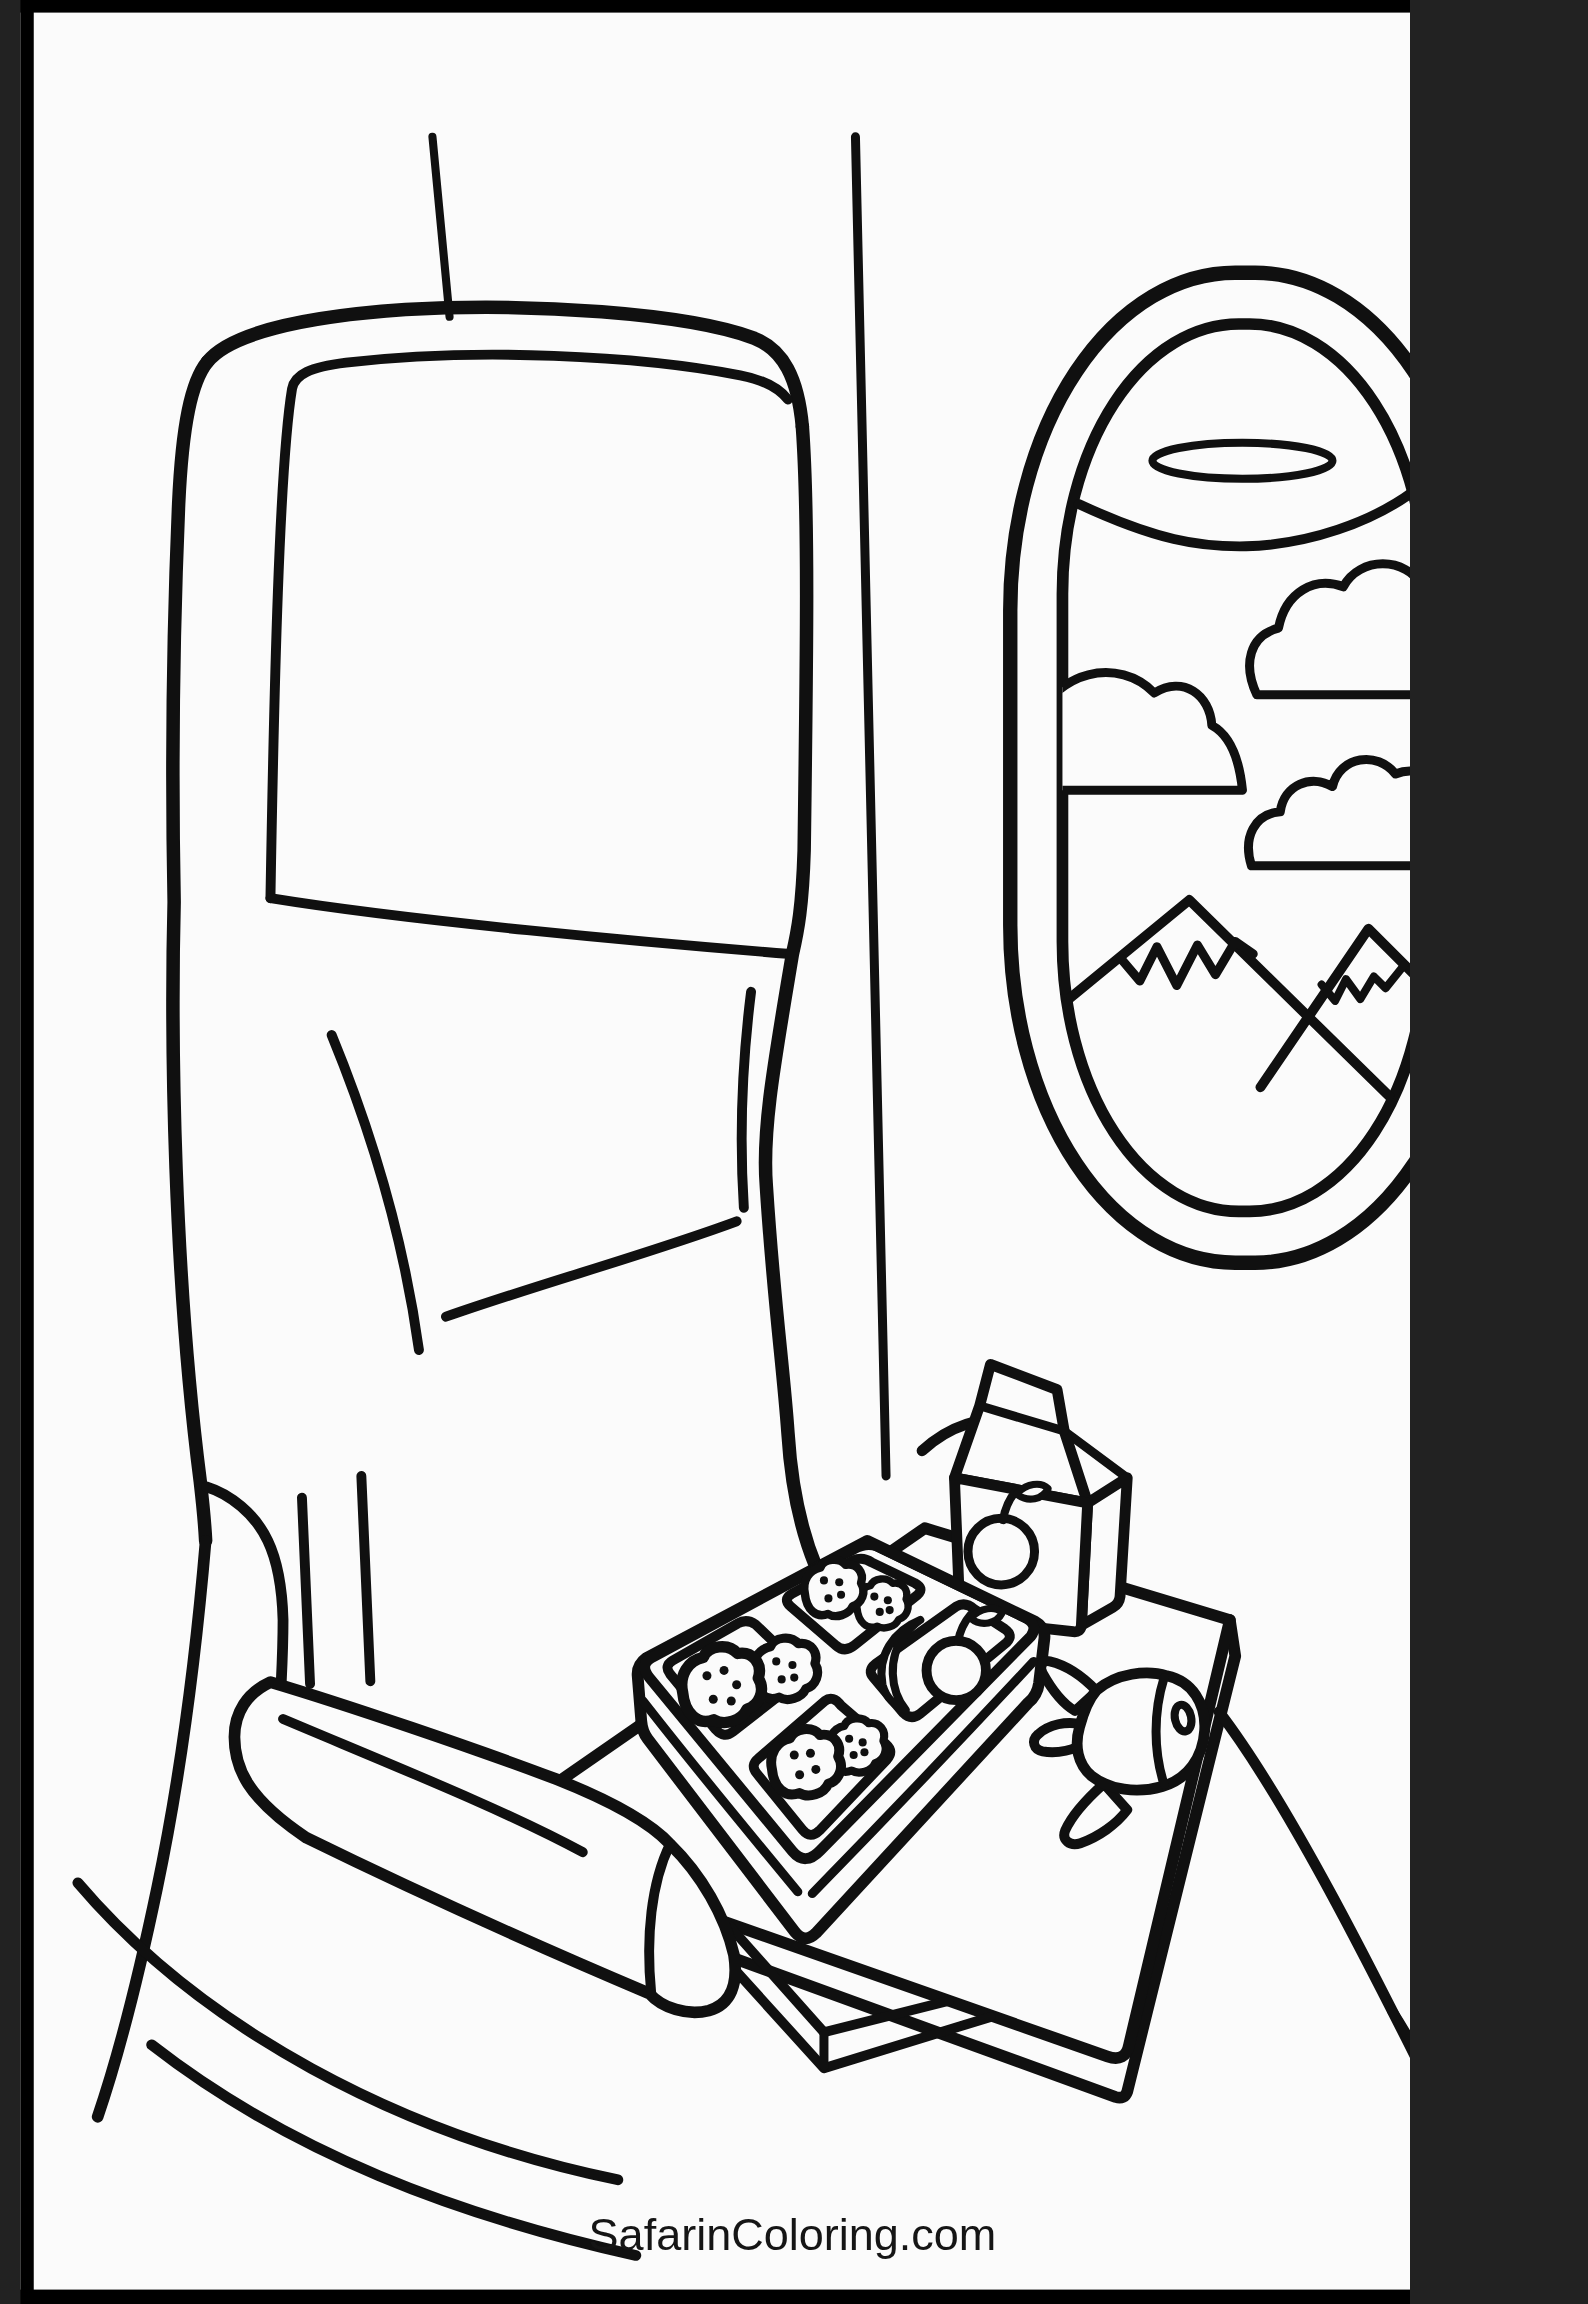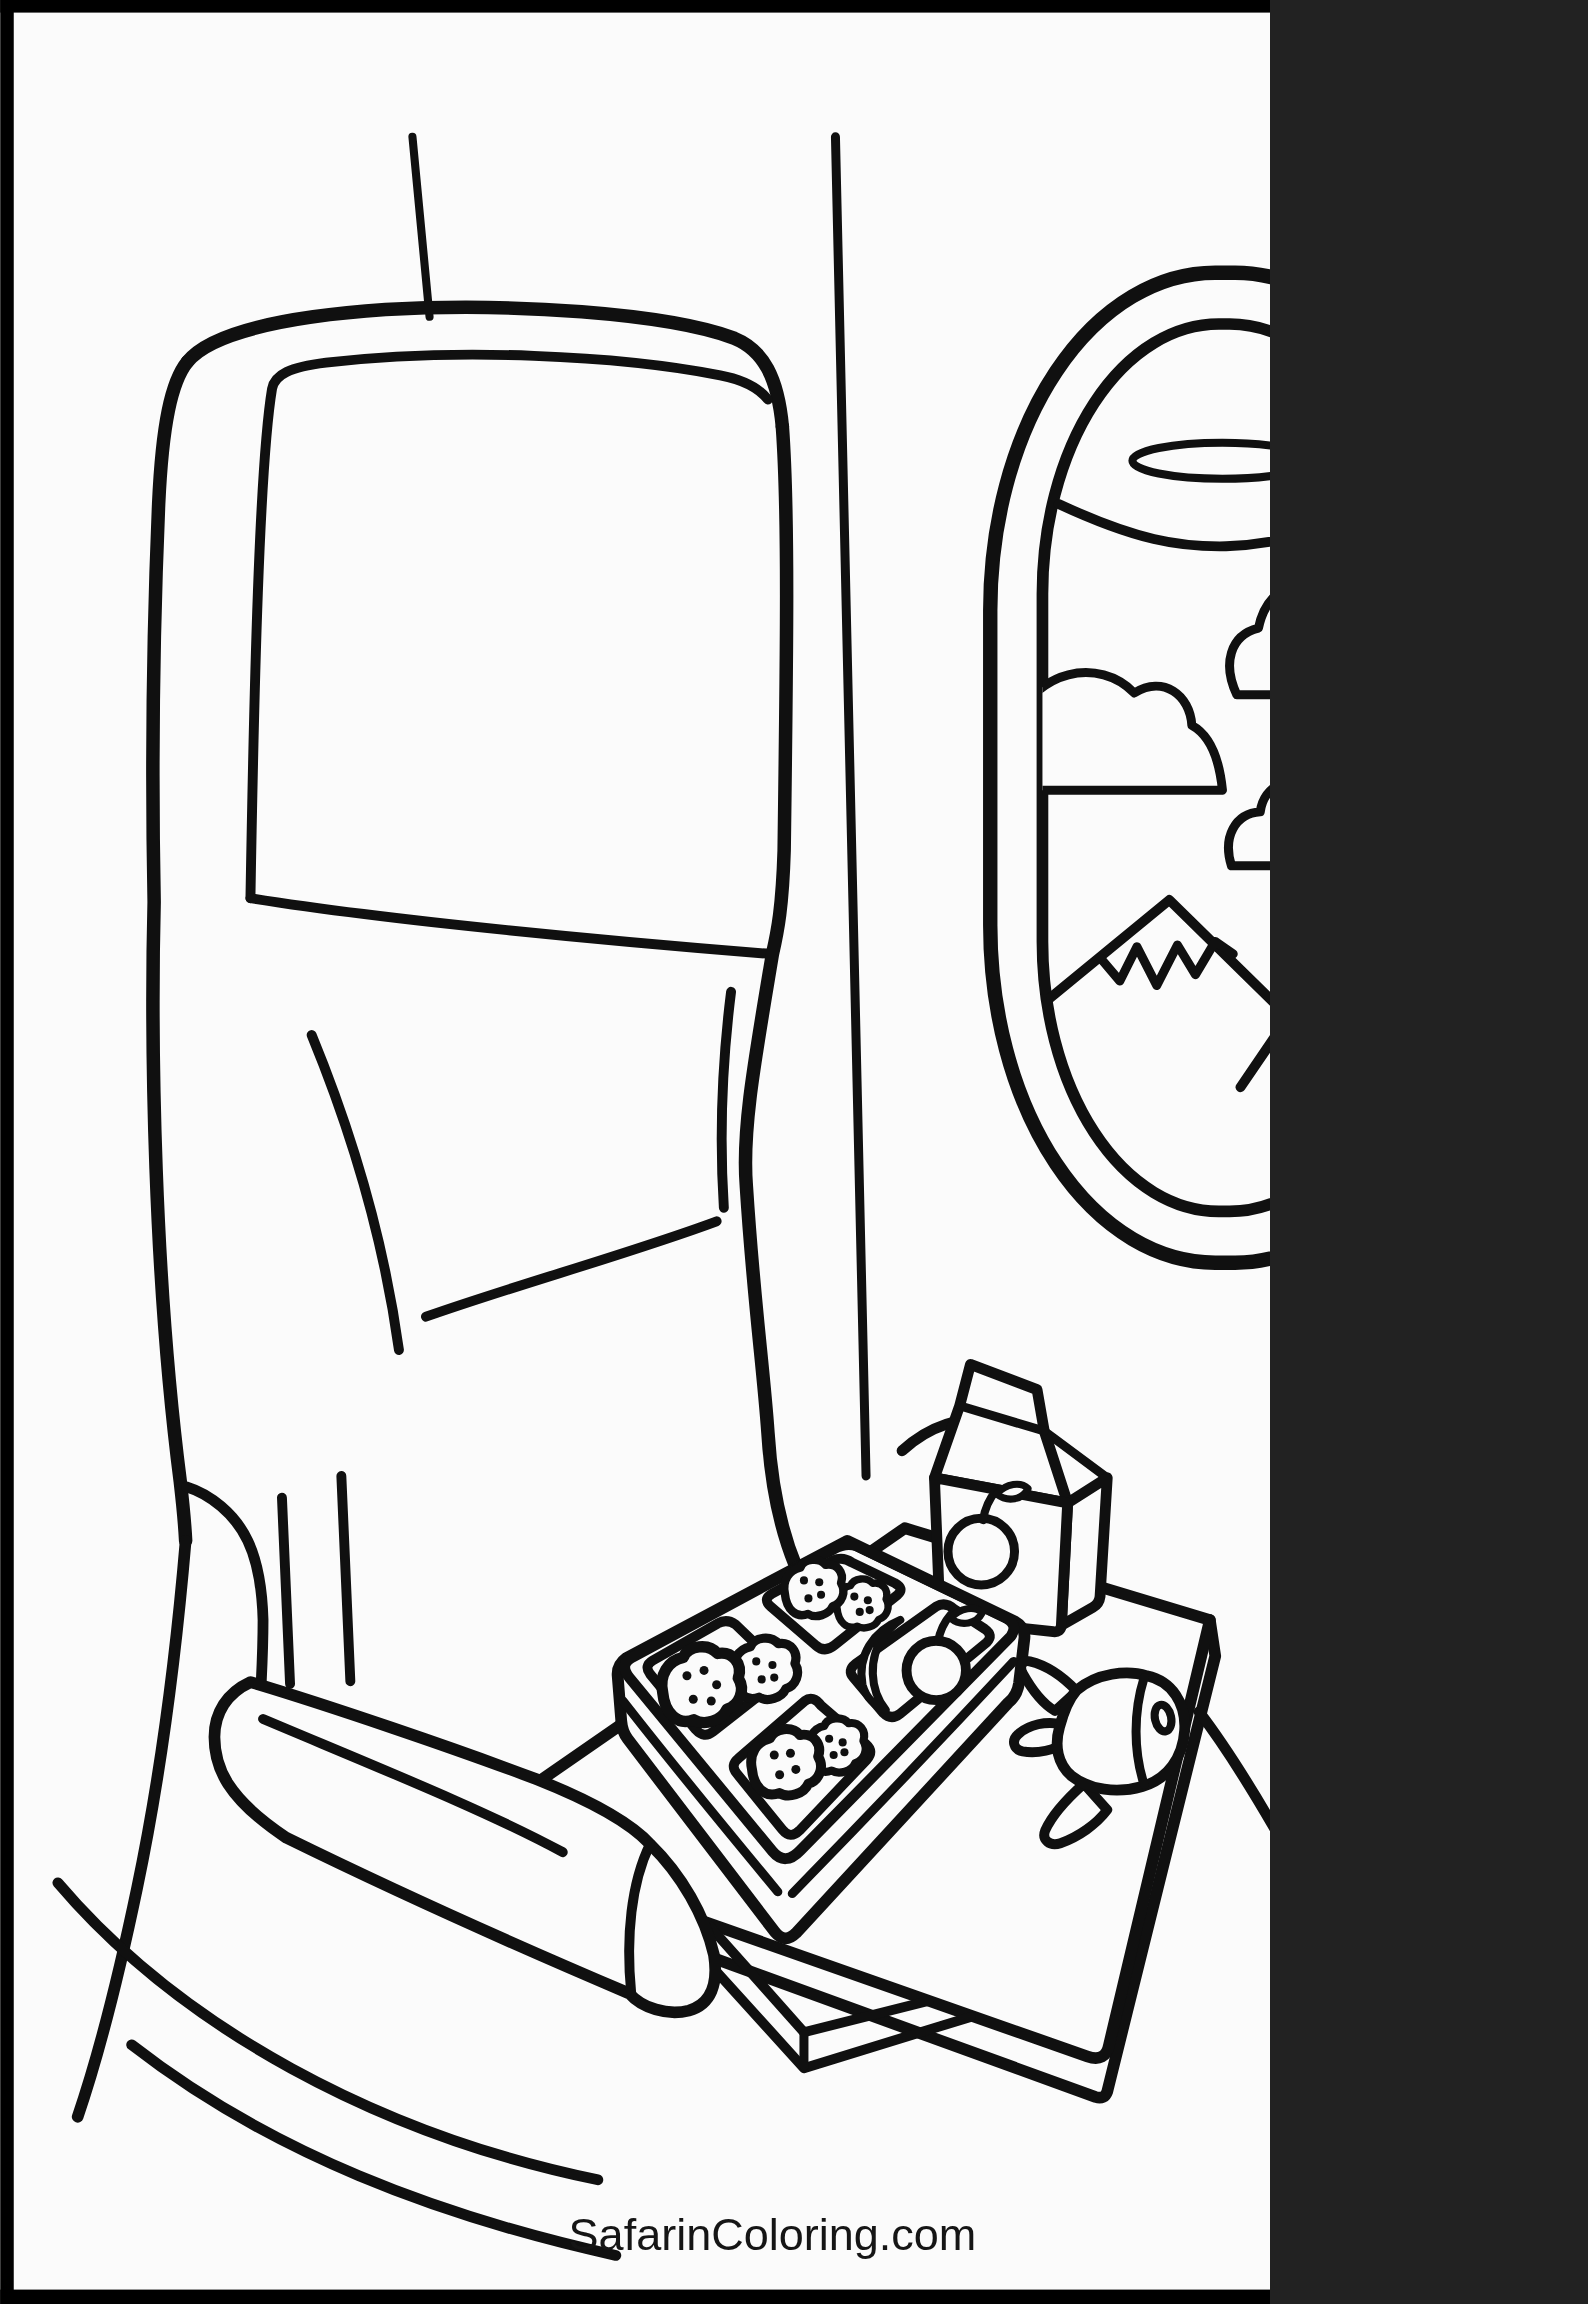"SafarinColoring.com" .page { margin-left: none -> 20px; width: 1270px -> 1390px }
